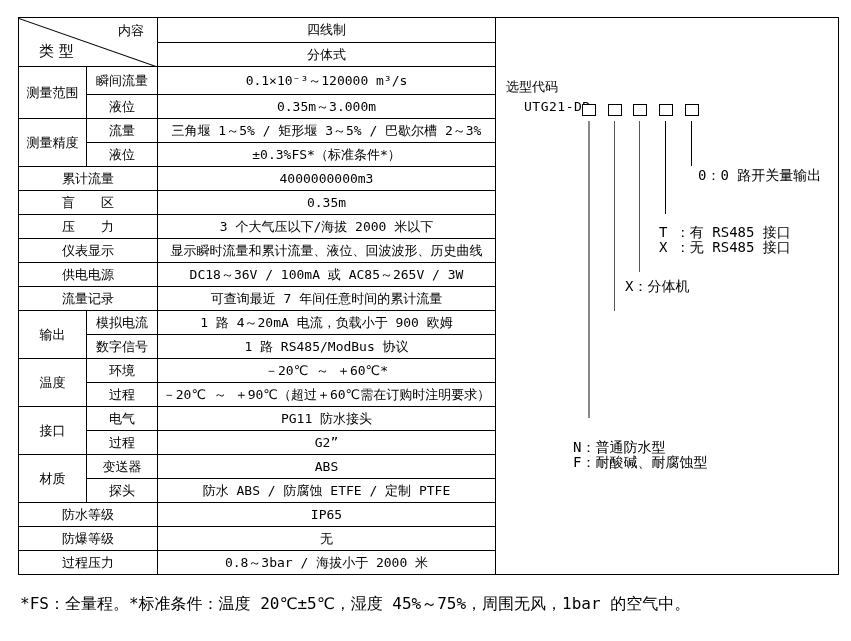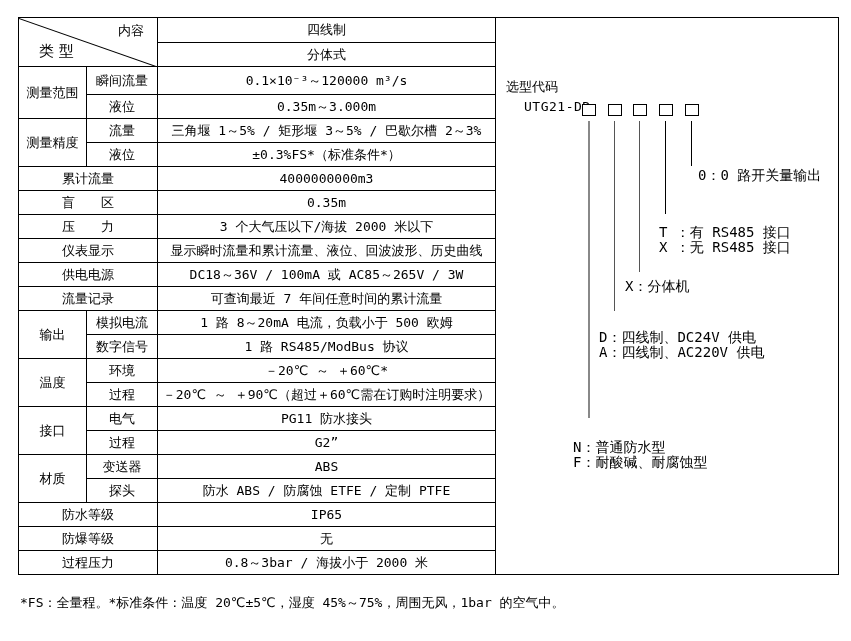"1 路 8～20mA 电流，负载小于 500" td.val { text: 8～20mA 电流，负载小于 500 -> 4～20mA 电流，负载小于 900 }
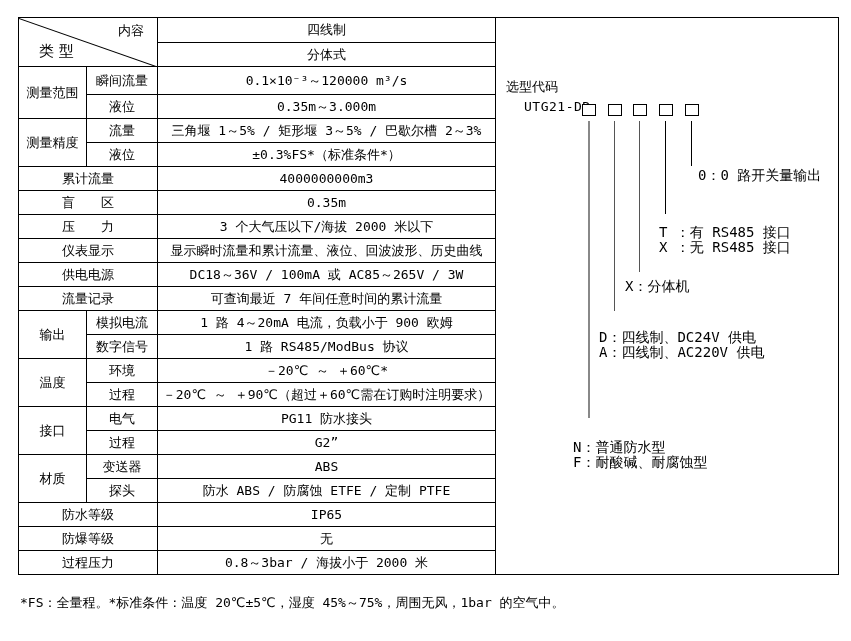"D：四线制、DC24V 供电" div.opt { html: <div> <div>D：四线制、DC24V 供电</div> <div>A：四线制、AC220V 供电</div> </div> -> none }
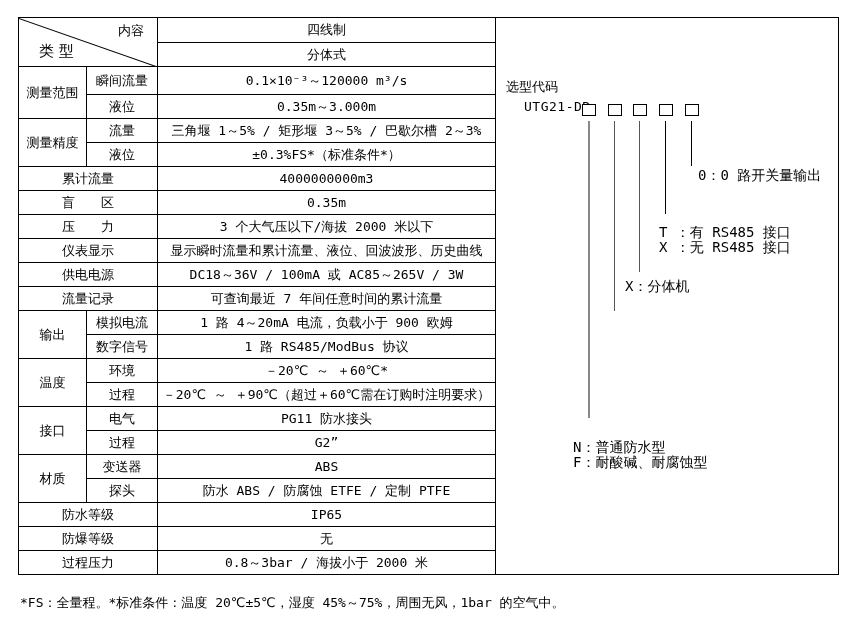"*FS：全量程。*标准条件：温度 20℃±5℃，湿度" .footnote { font-size: 13px -> 16px }
